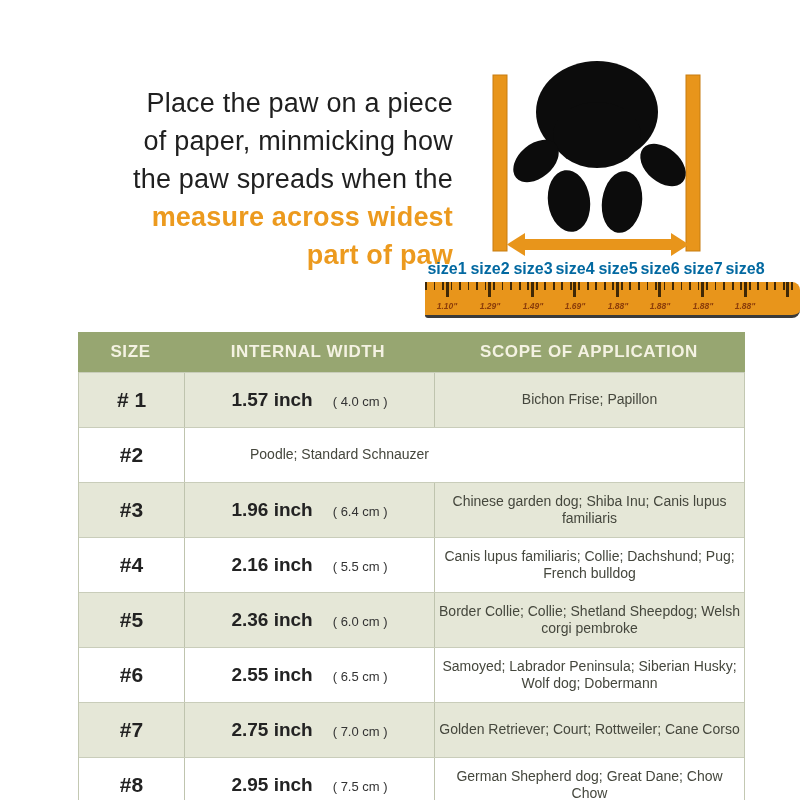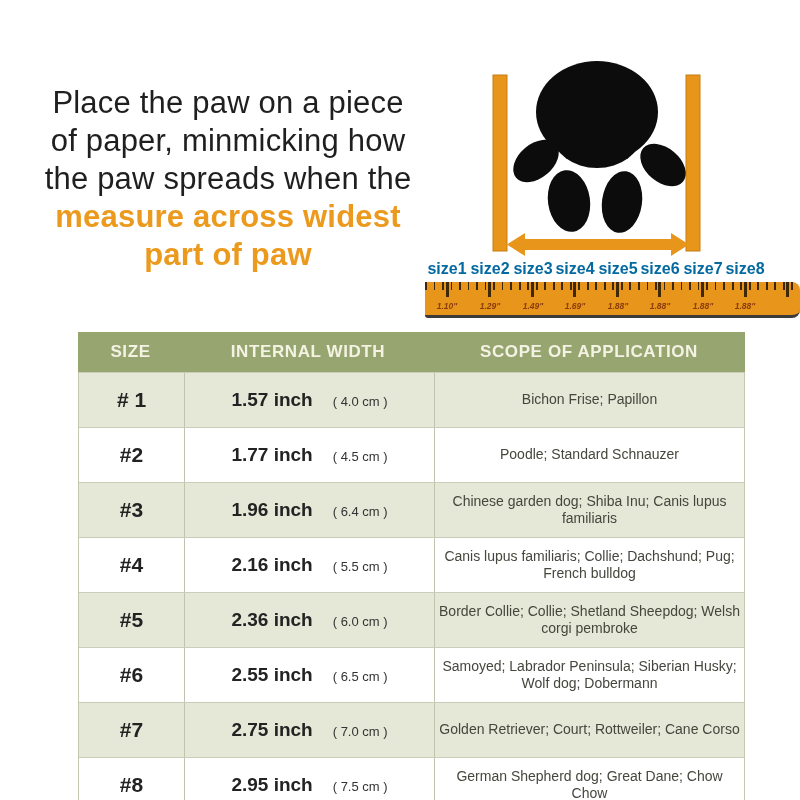"Place the paw on a" .instructions { font-size: 31px -> 27px; left: 12px -> 21px; text-align: center -> right }
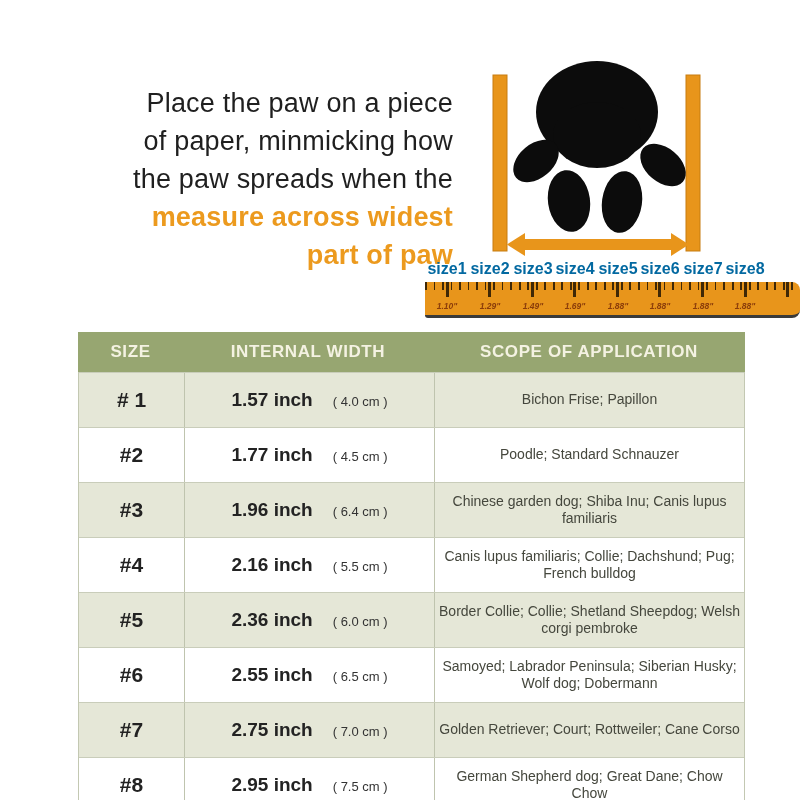"1.77 inch" div.cell { html: <div> <span>1.77 inch</span> <span>( 4.5 cm )</span> </div> -> none }
